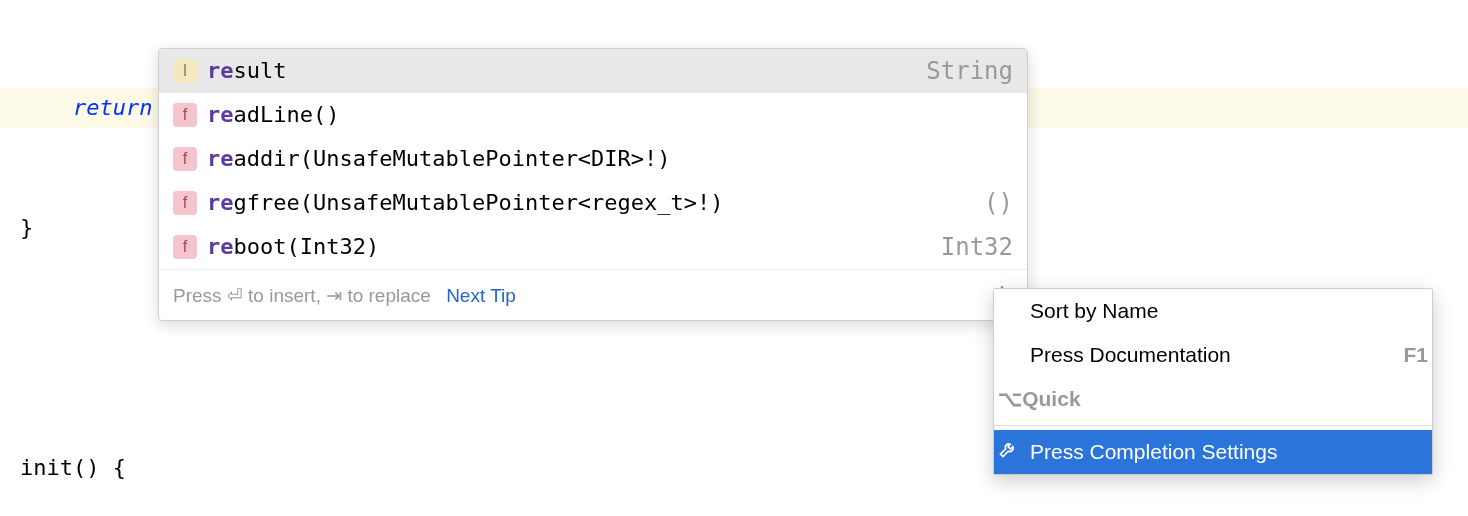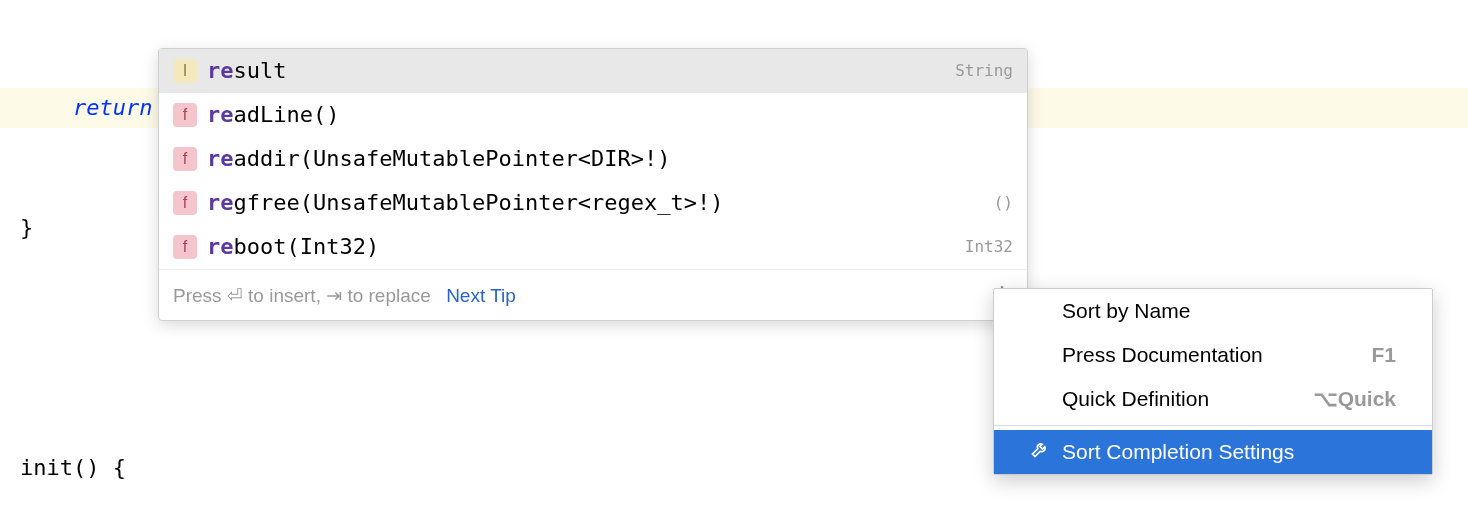"String" .completion-type { font-size: 16px -> 24px }
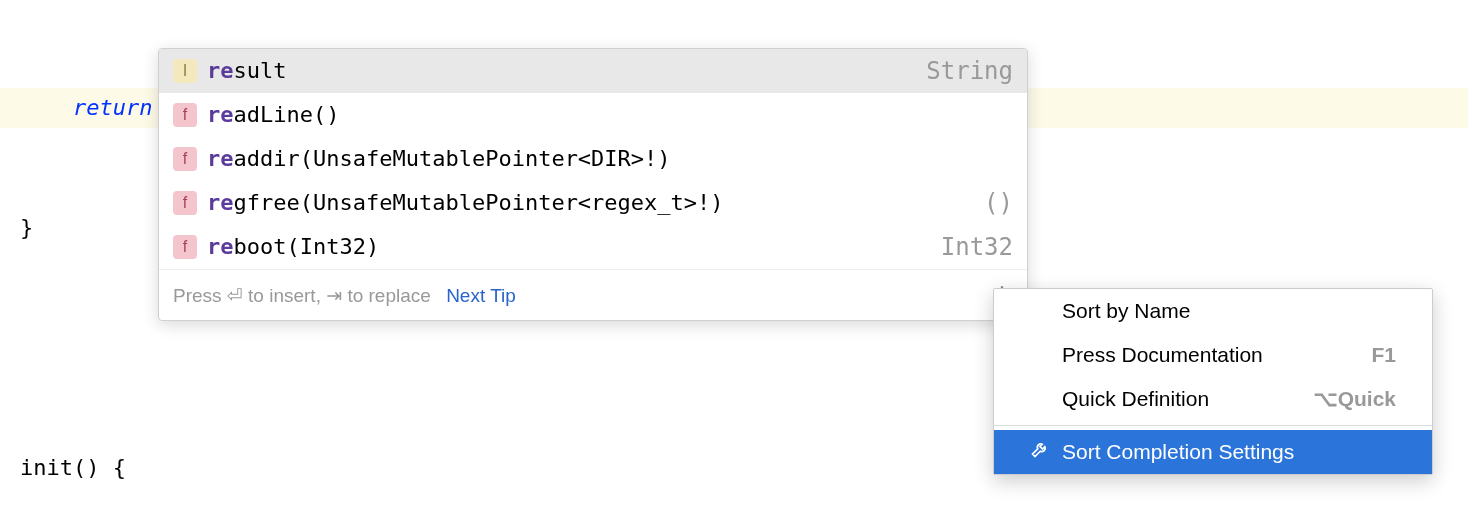"Sort by Name" .menu-item { padding: 8px 36px -> 8px 4px }
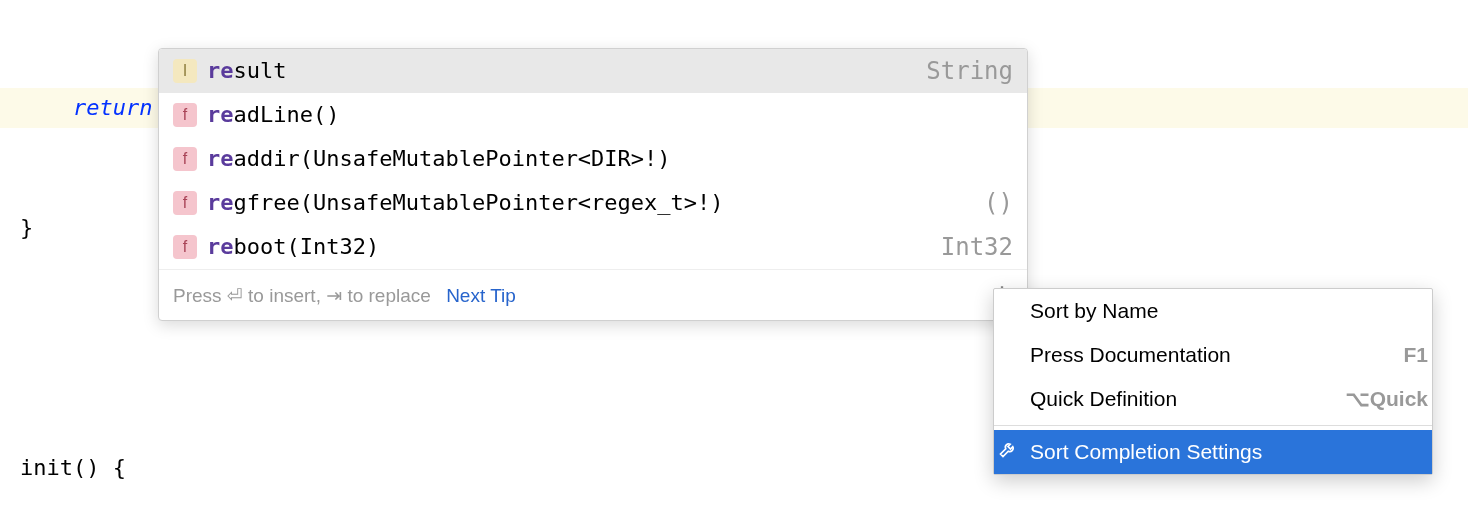"Quick Definition" div.menu-item-content { html: <div> <span></span> <span>Quick Definition</span> </div> -> none }
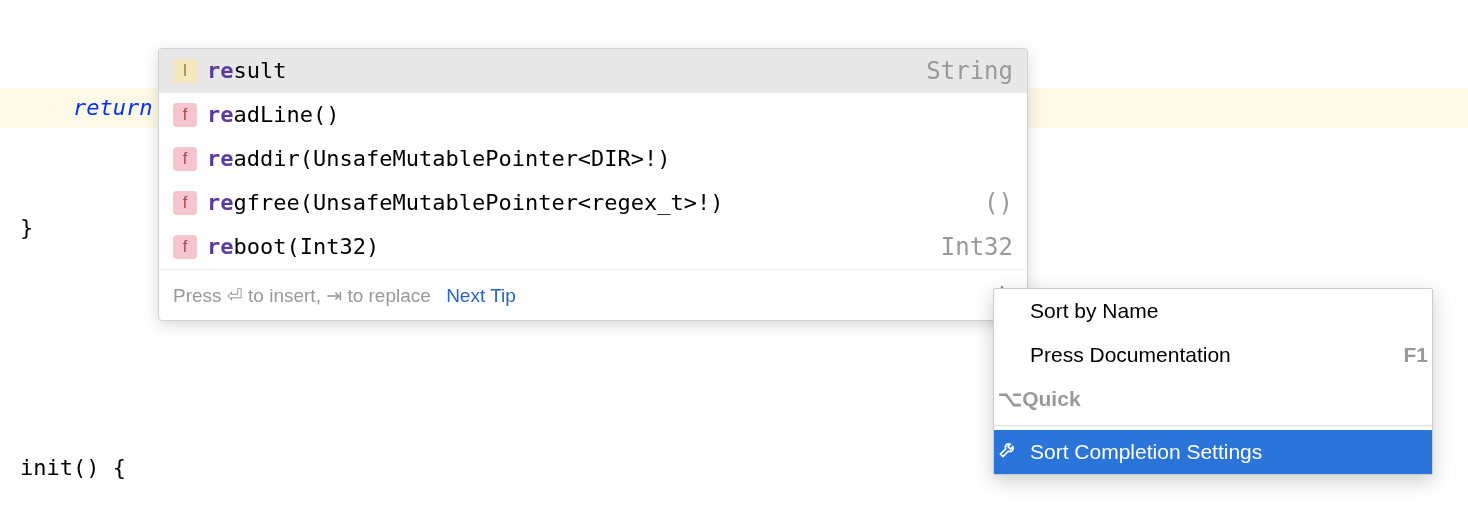"Sort Completion Settings" span { text: Sort -> Press }
